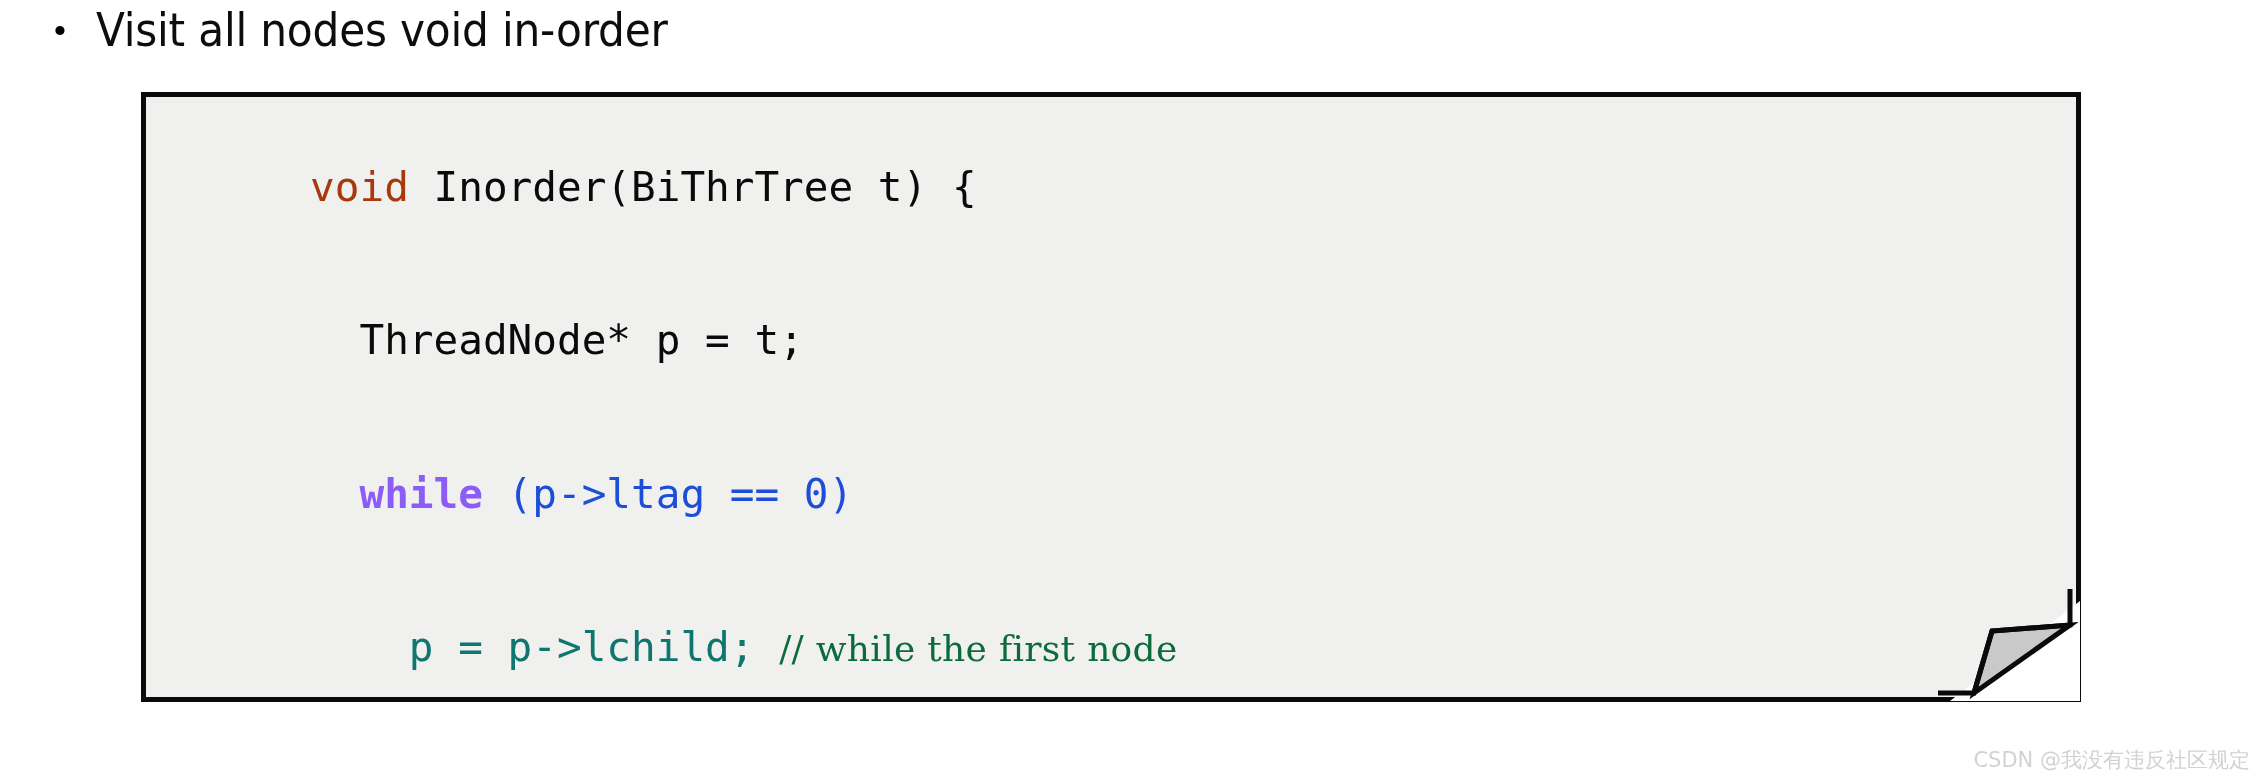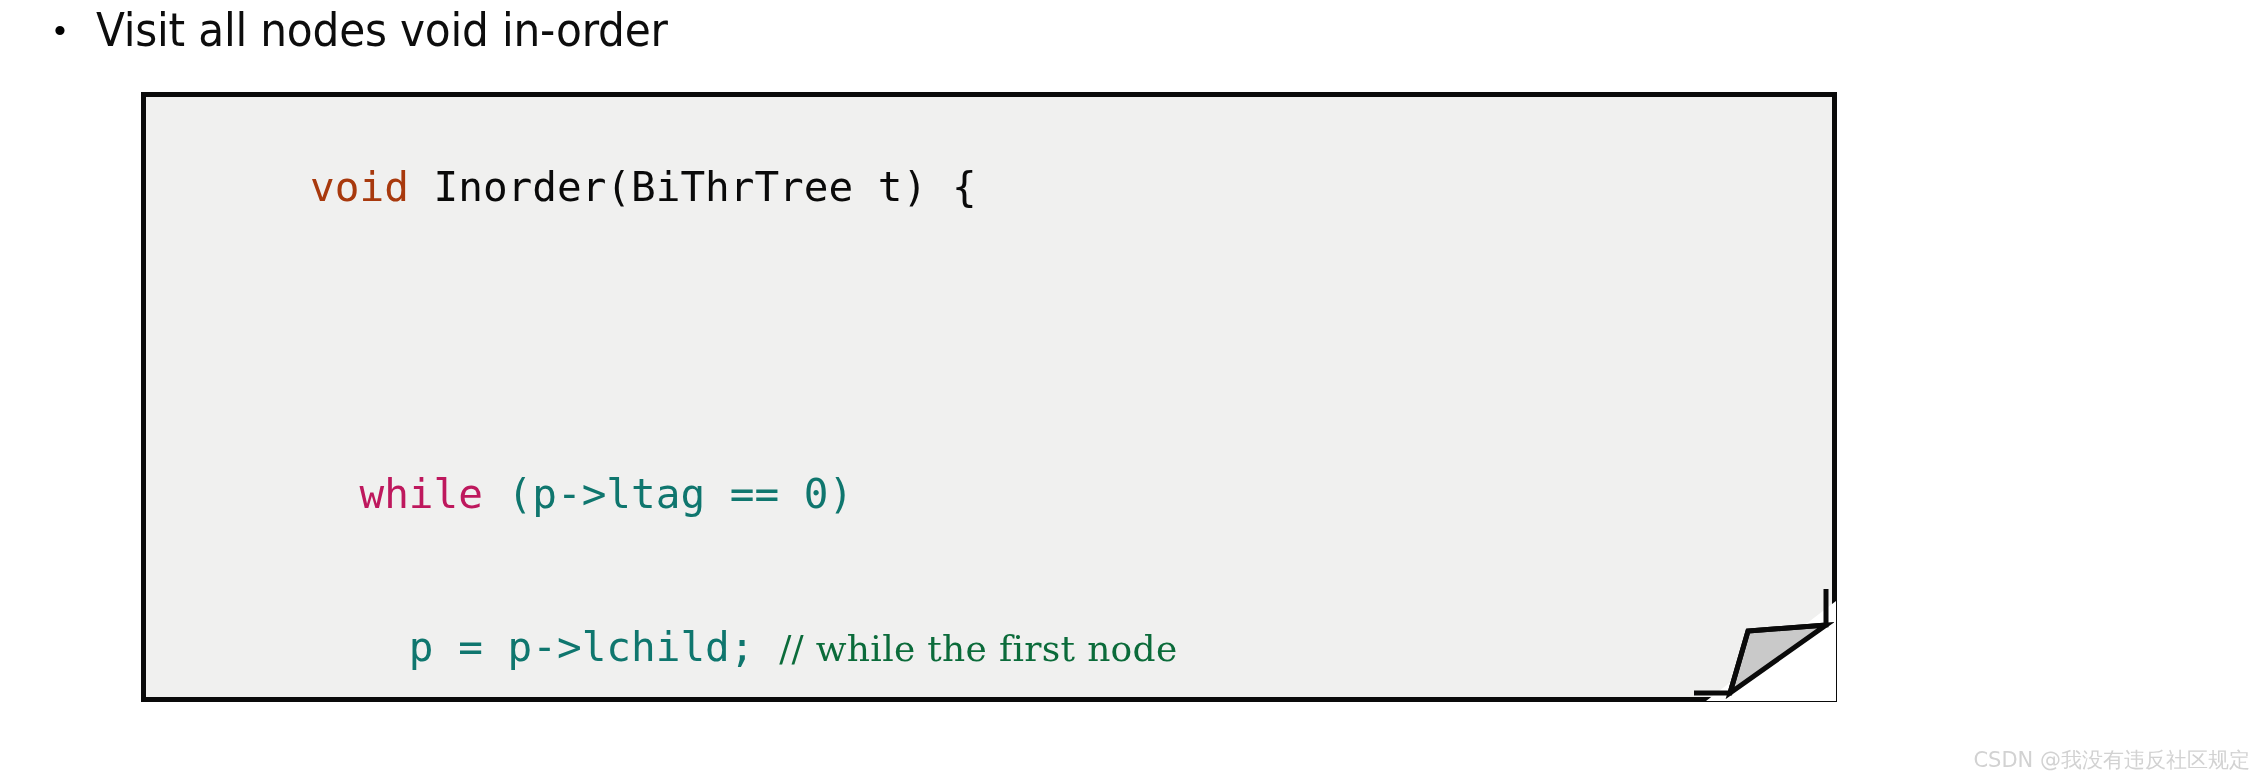"void Inorder(BiThrTree t) {" #code-card { width: 1696px -> 1940px }
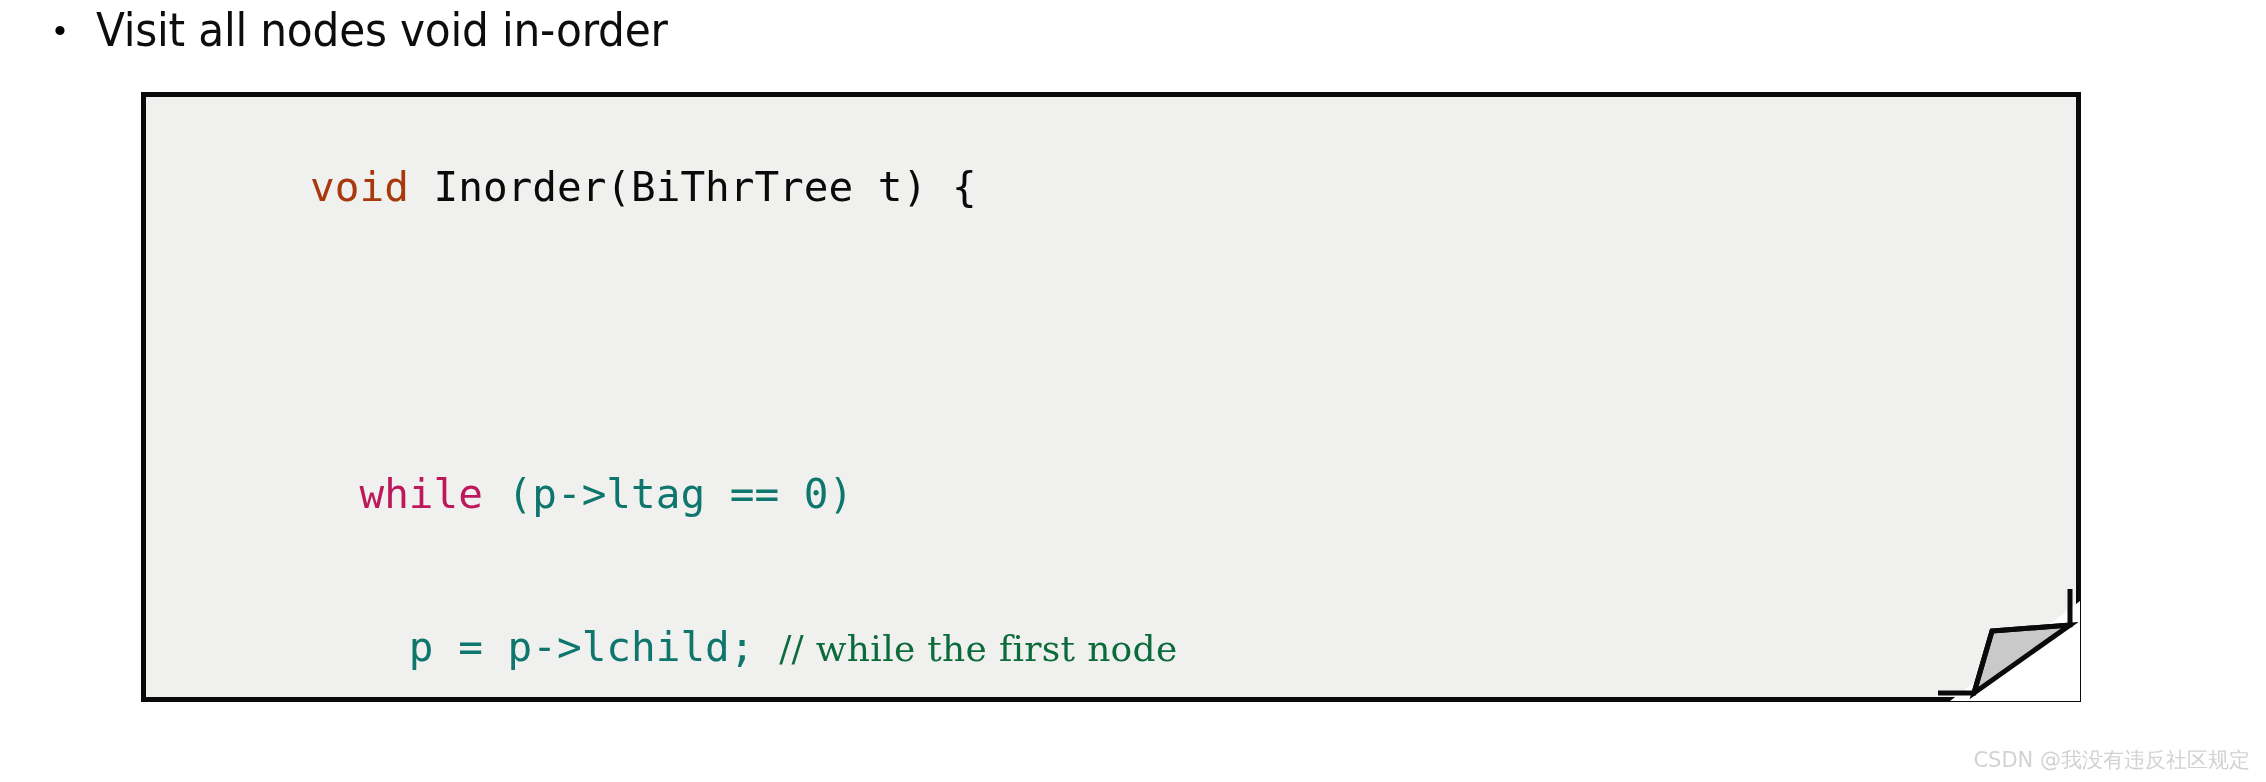"ThreadNode* p = t;" span.txt { html: none -> <span>ThreadNode* p = t;</span> }
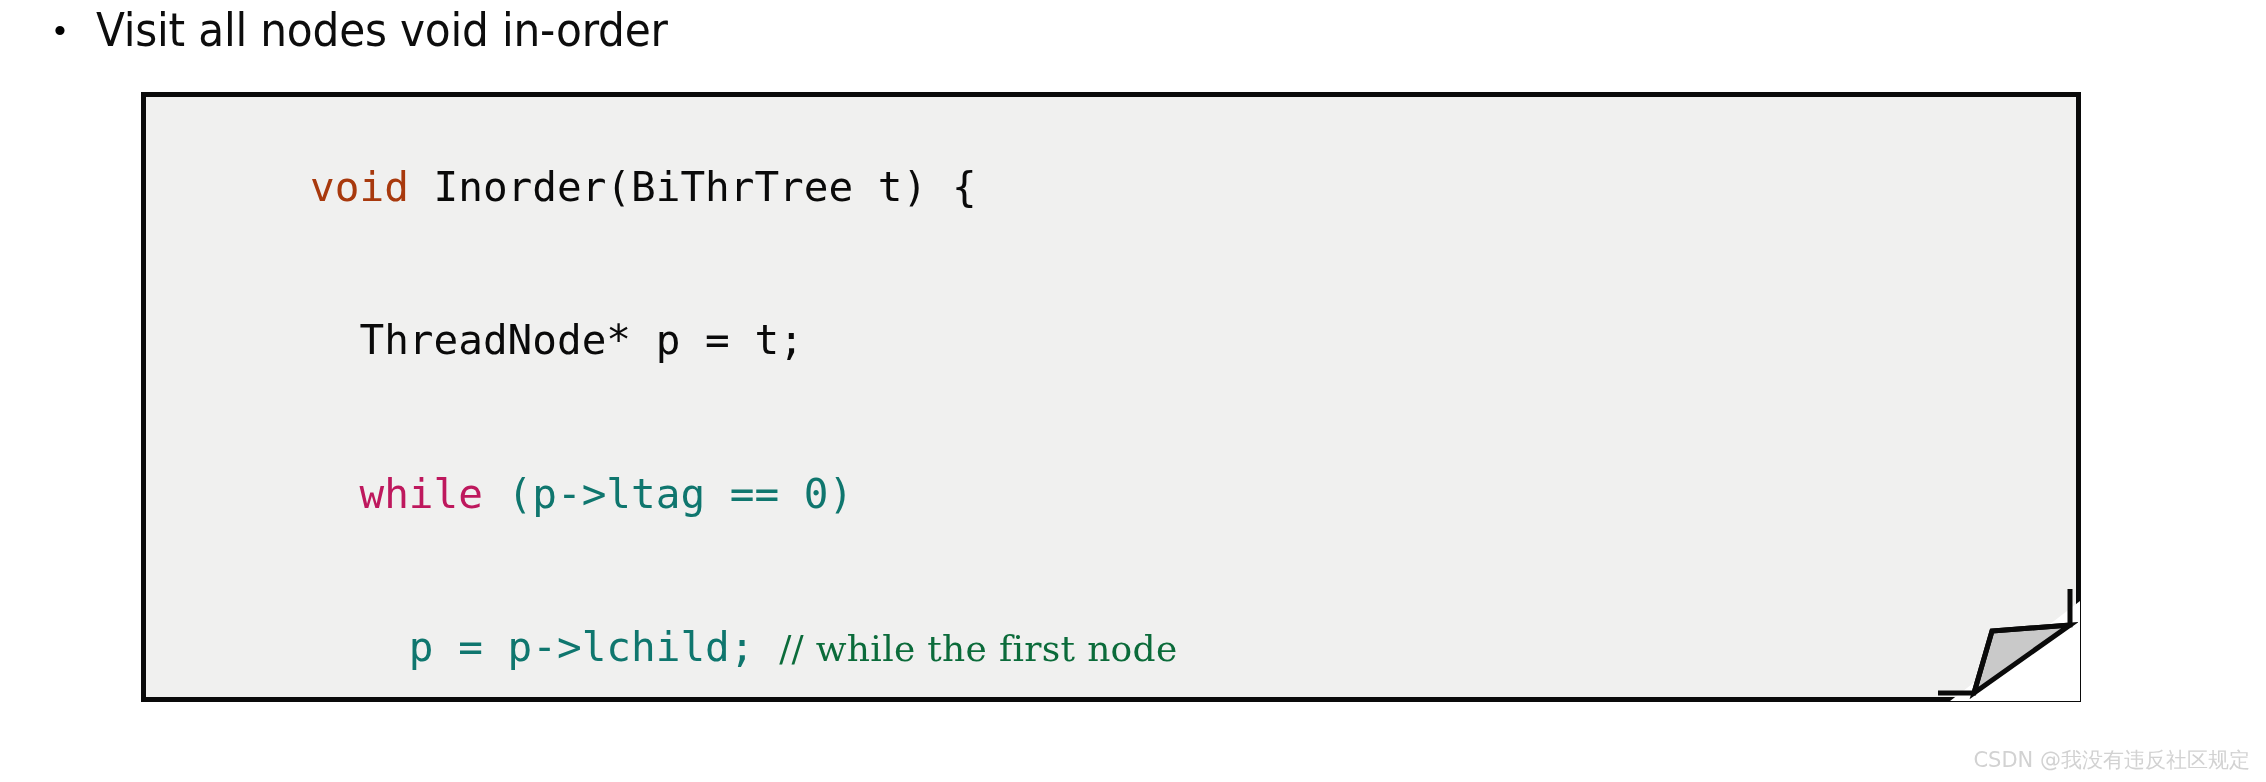"while" span.kw { color: #be185d -> #8b5cf6; font-weight: none -> bold }
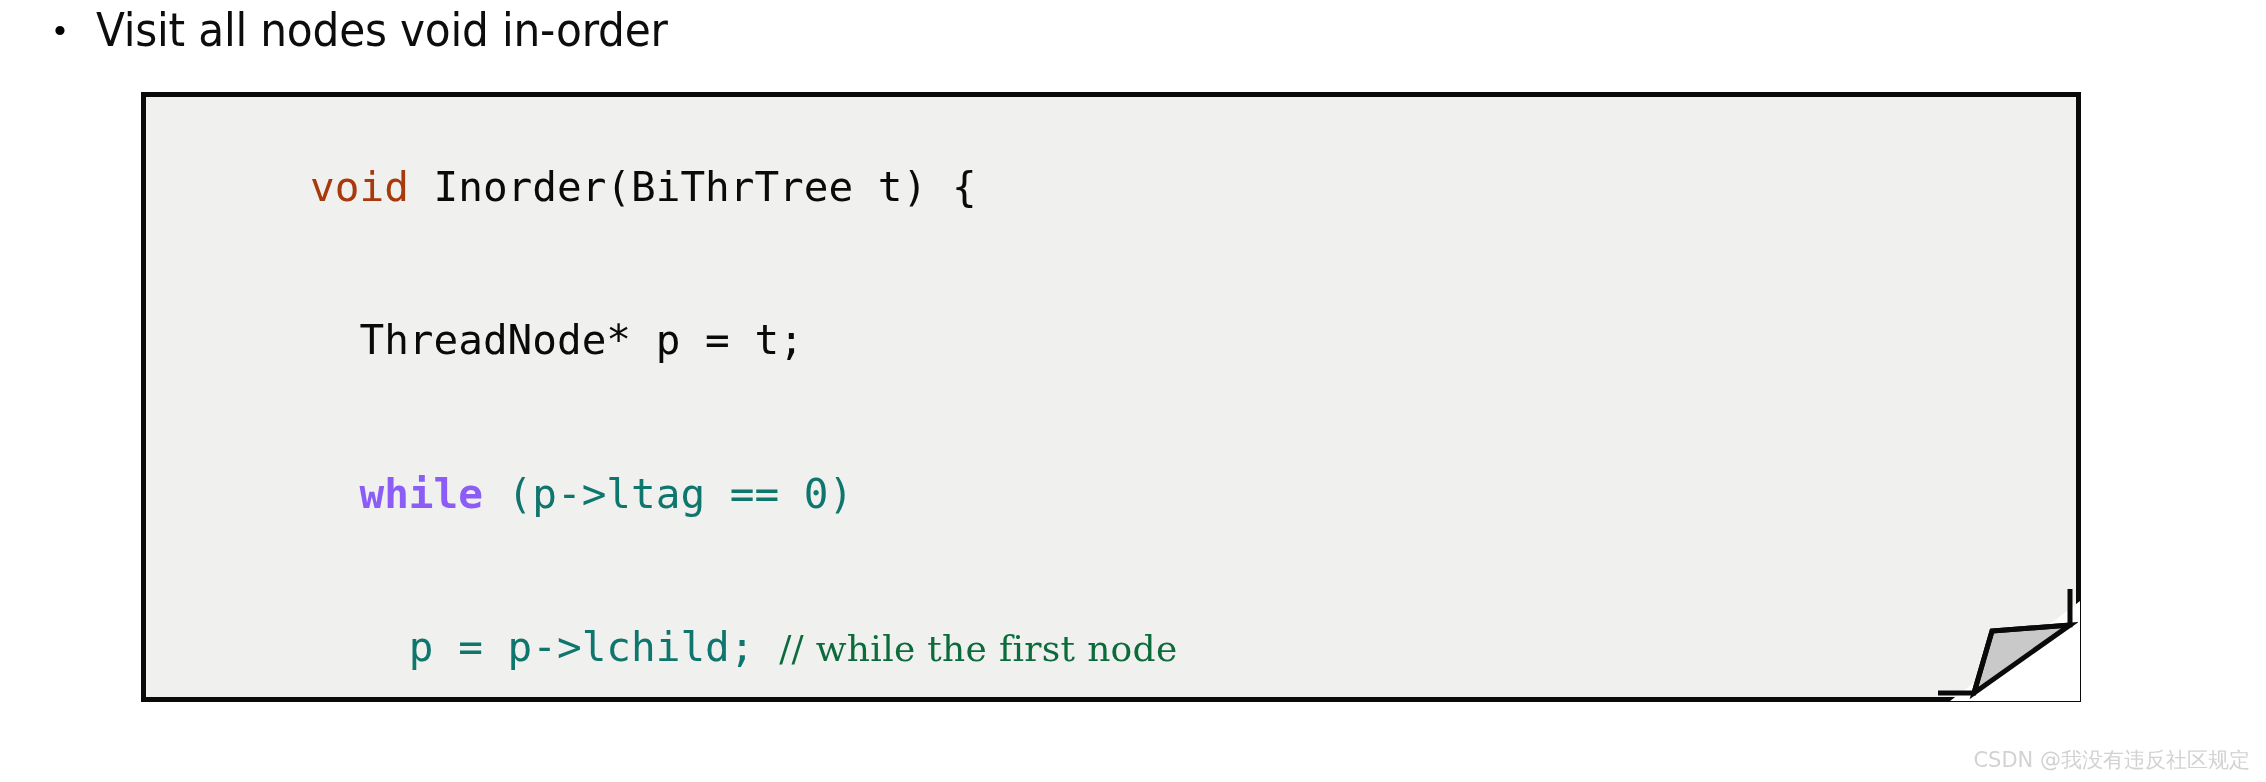"(p->ltag == 0)" span.txt { color: #0f766e -> #1d4ed8 }
